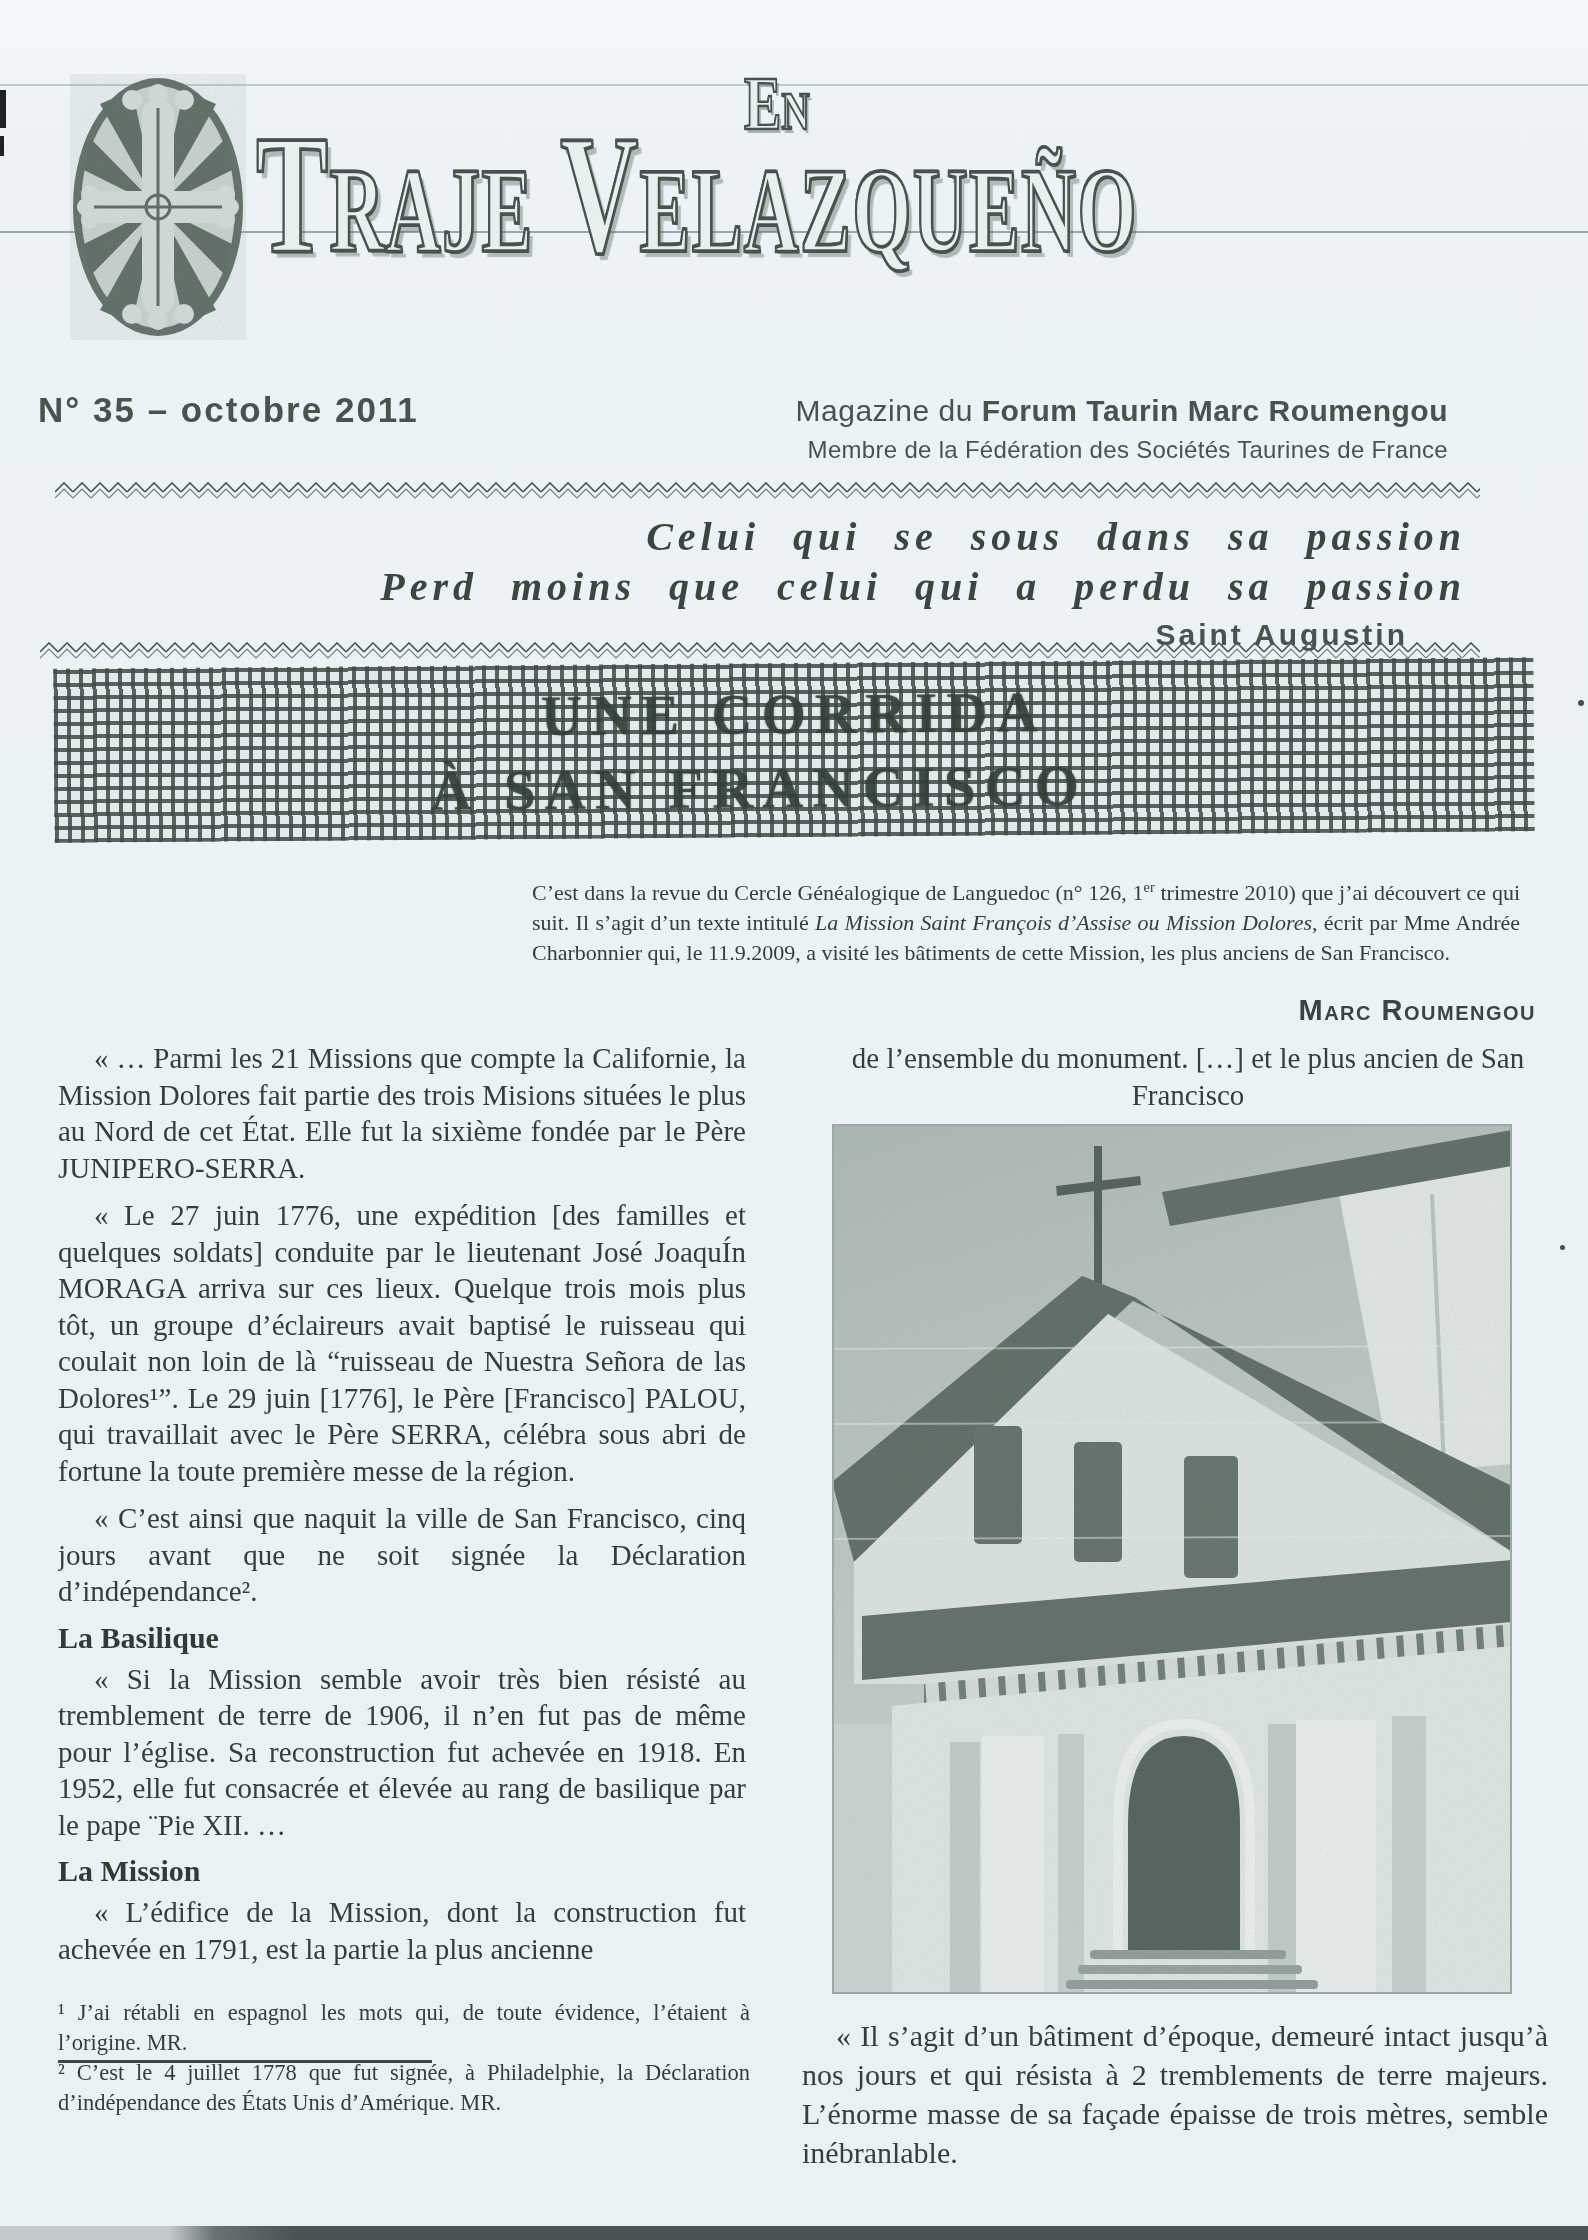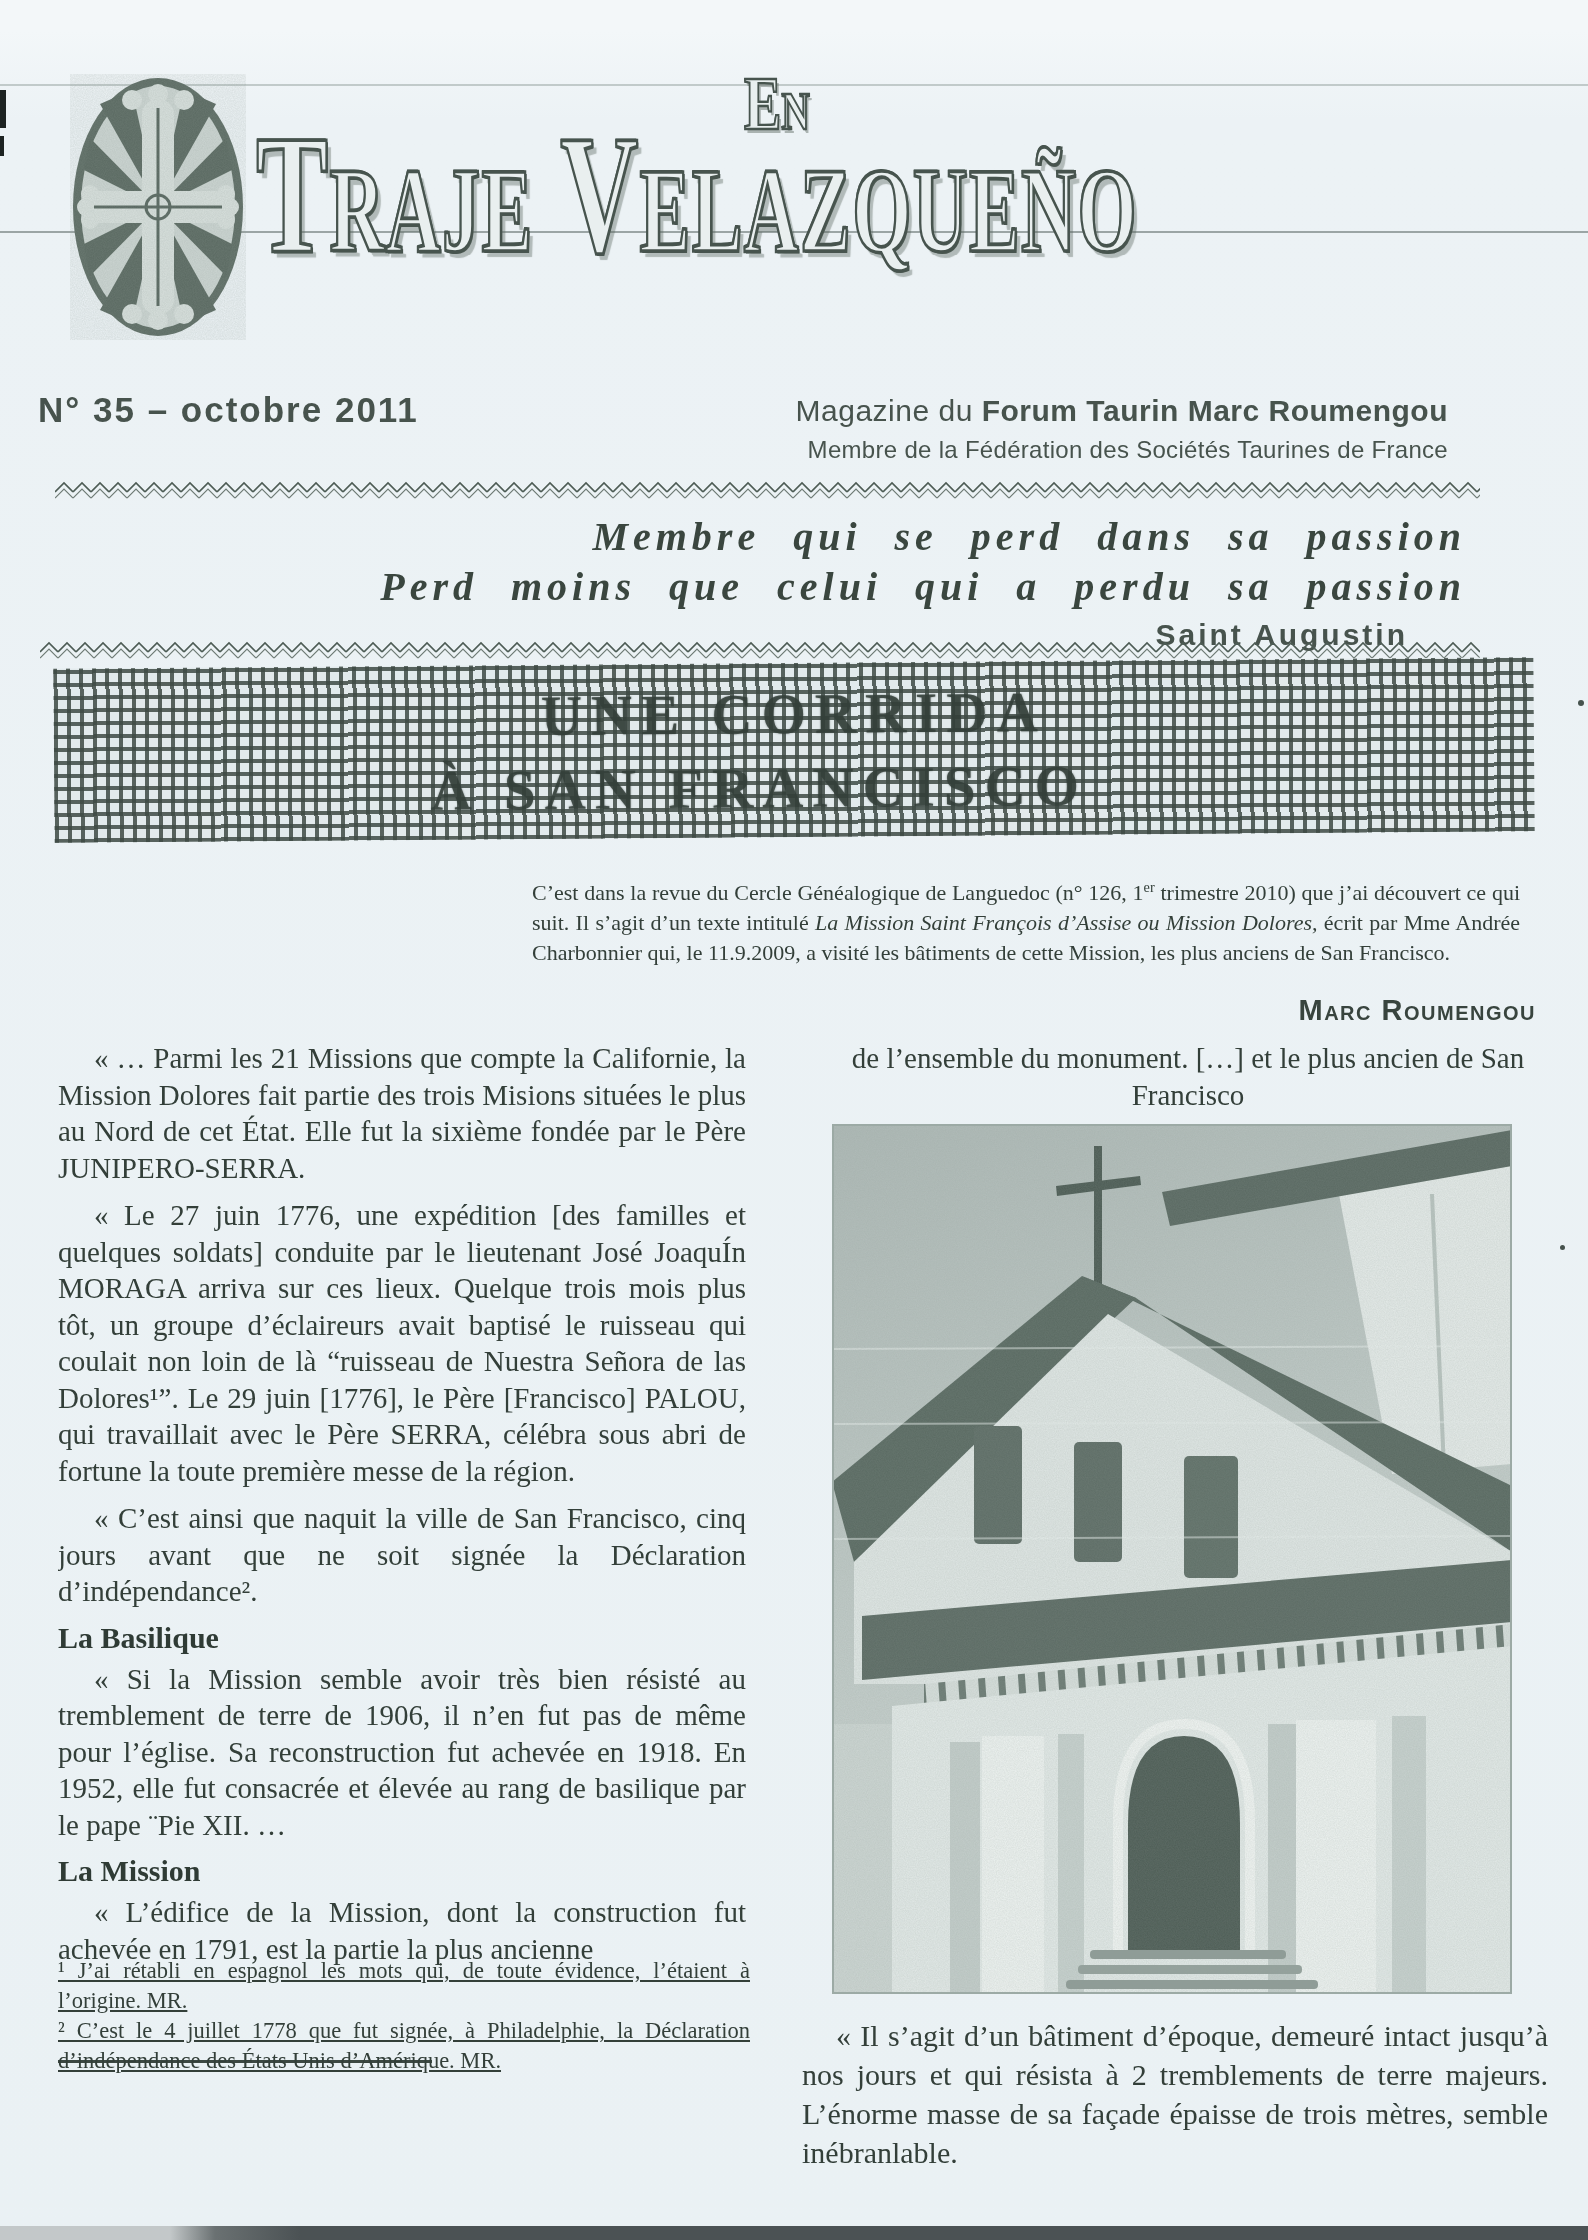"Membre qui se perd dans" div.quote-line { text: Membre qui se perd -> Celui qui se sous }
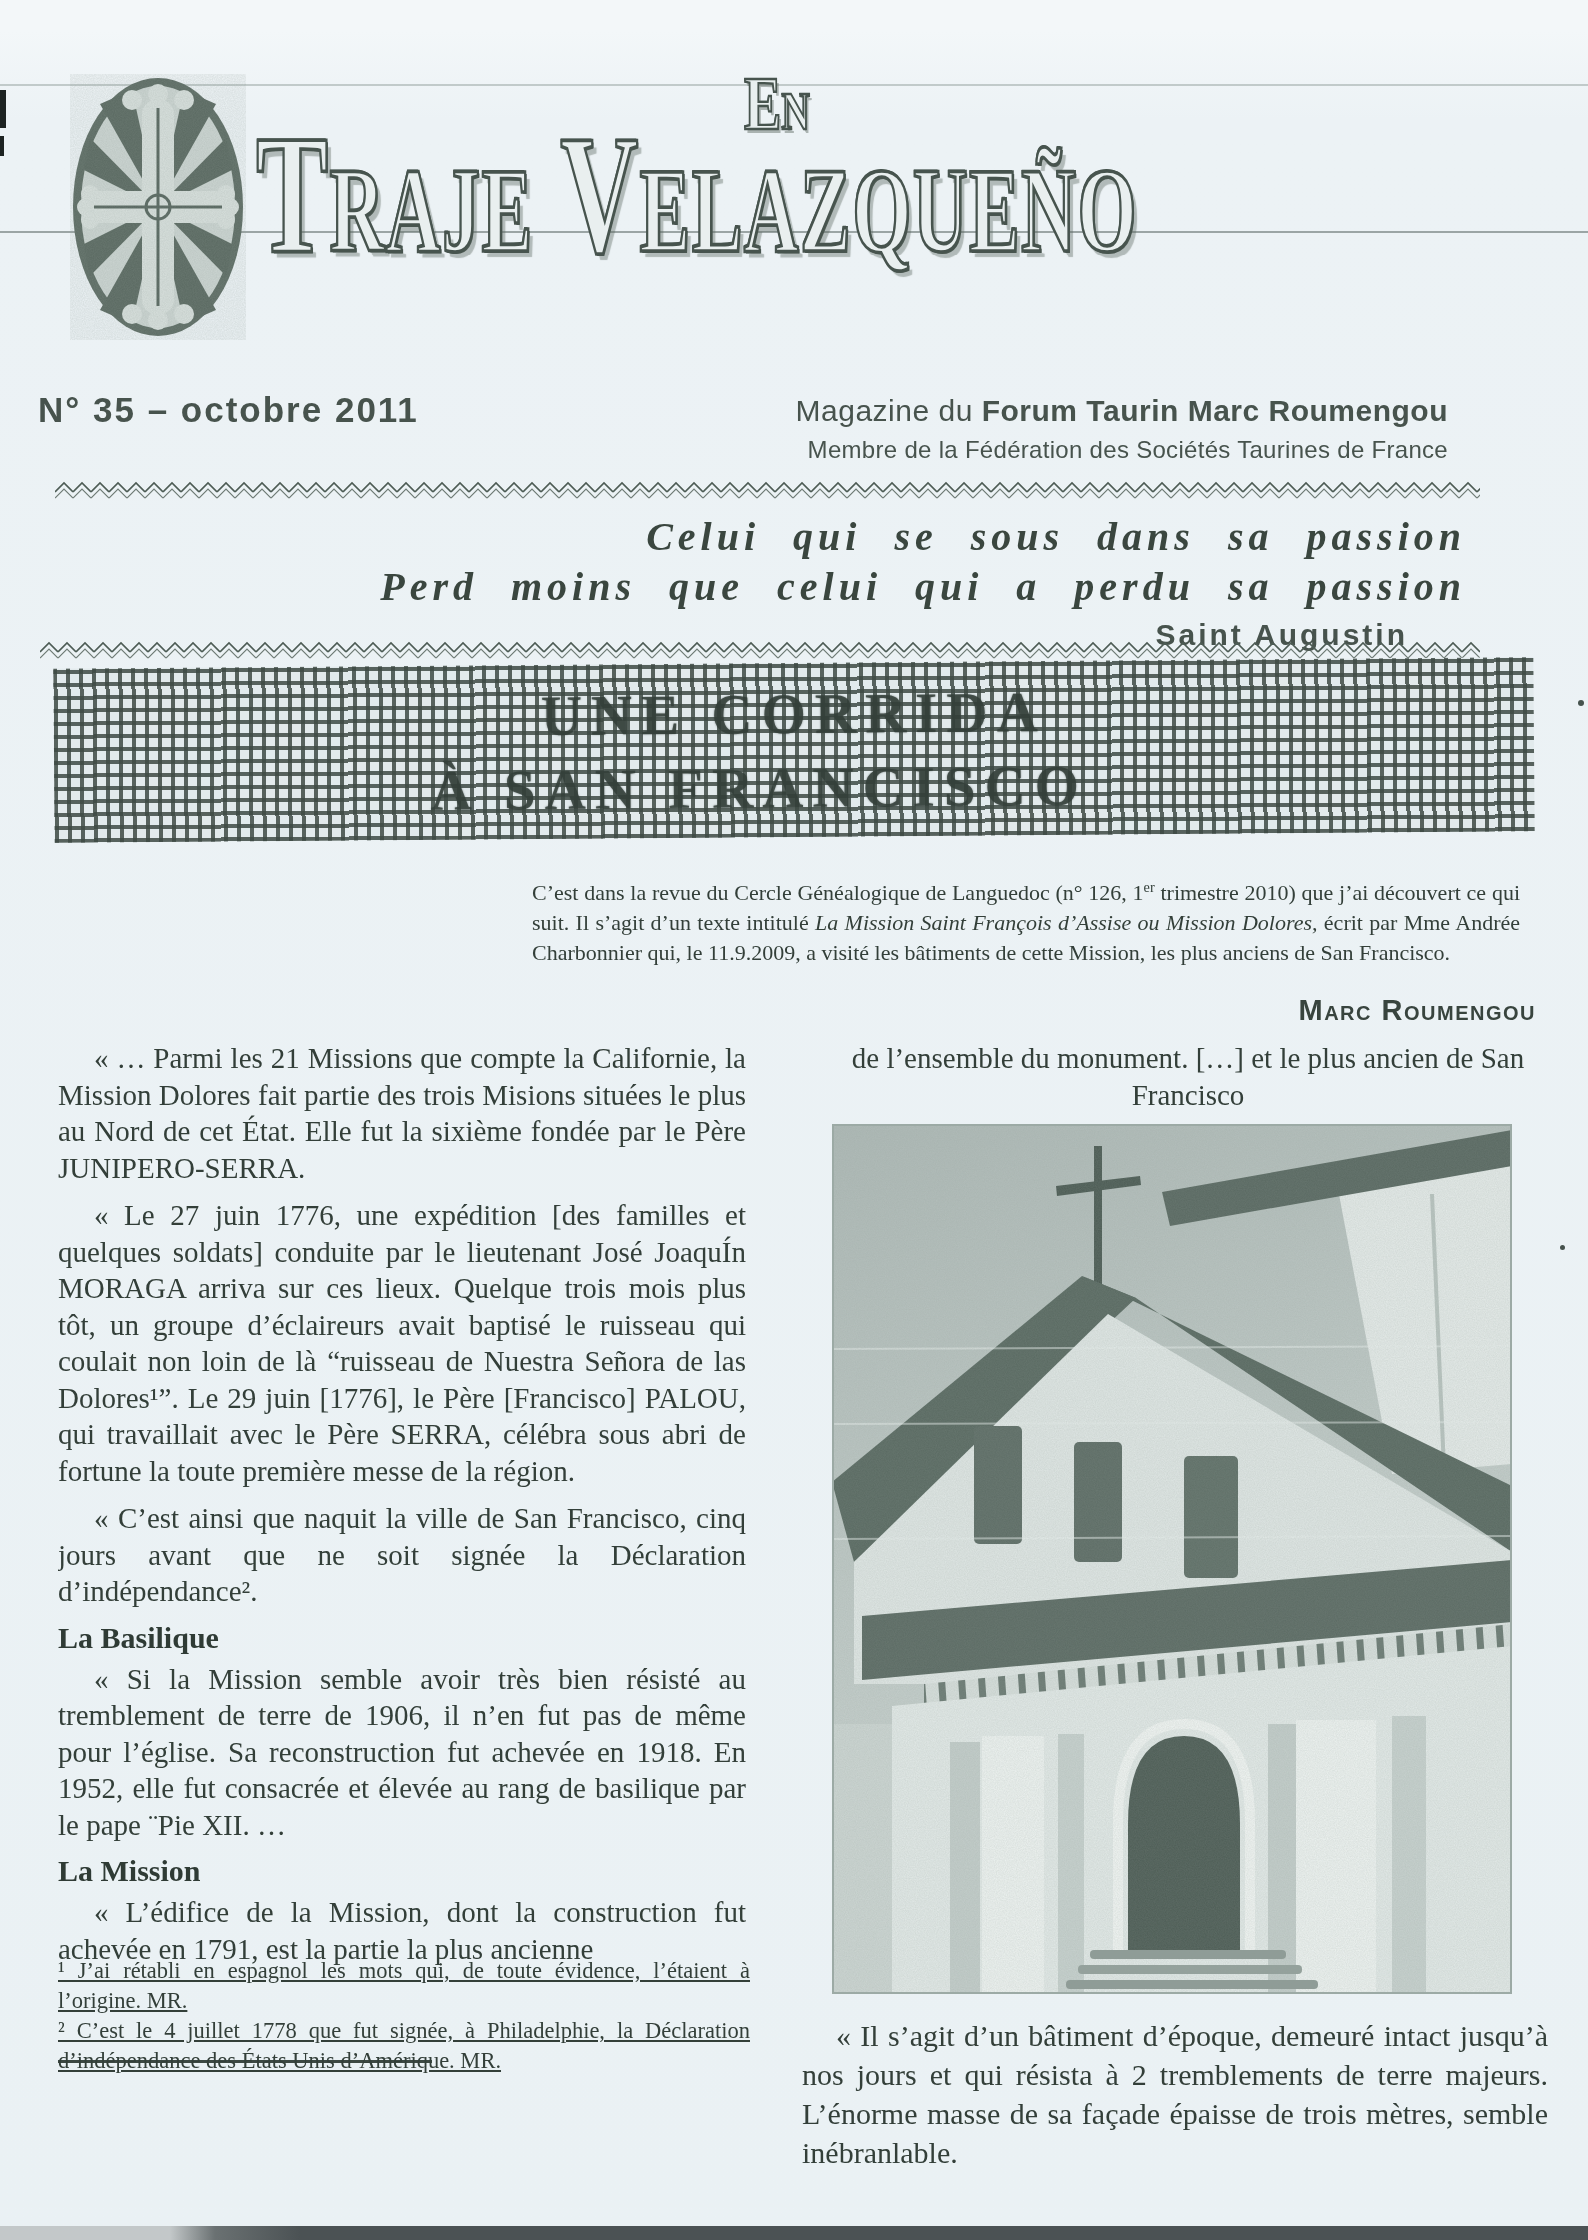"¹ J’ai rétabli en espagnol" .footnotes { text-decoration: underline -> none; top: 1956px -> 1998px }
